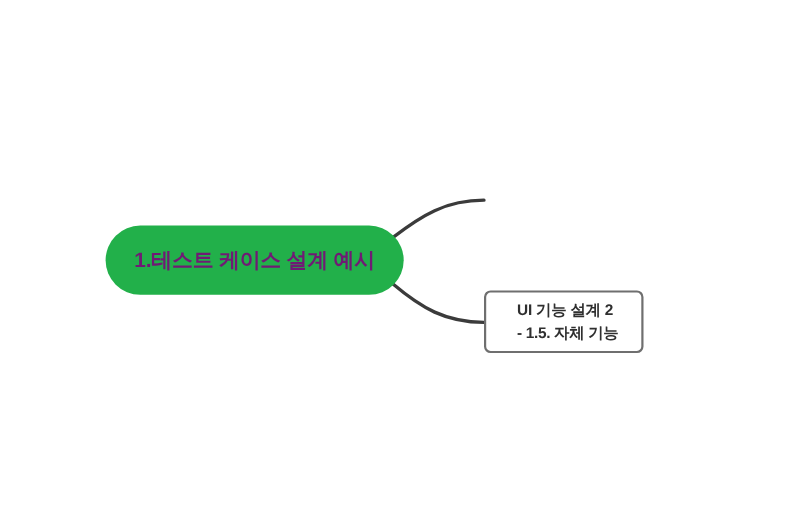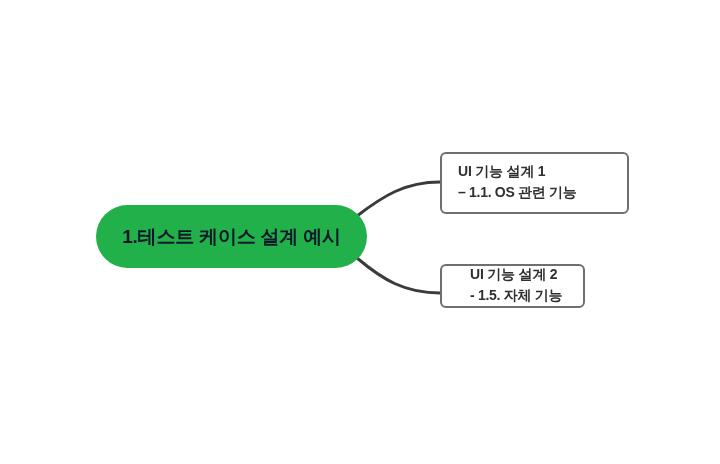"UI 기능 설계 1" div.branch-node { html: <div> <span>UI 기능 설계 1</span> <span>– 1.1. OS 관련 기능</span> </div> -> none }
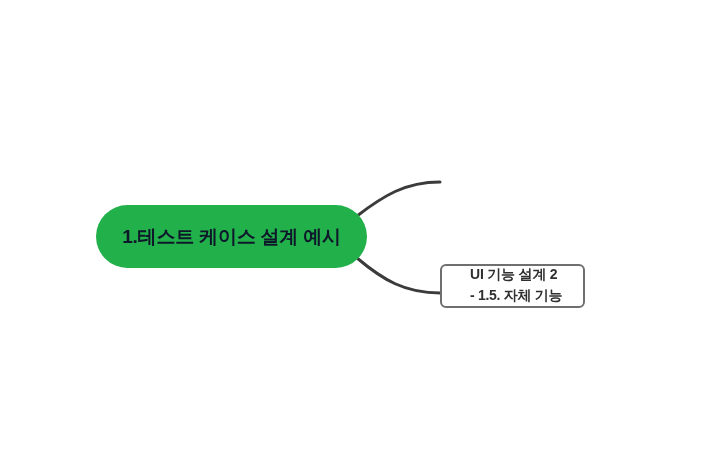"1.테스트 케이스 설계 예시" .root-label { color: #0f172a -> #701a75 }
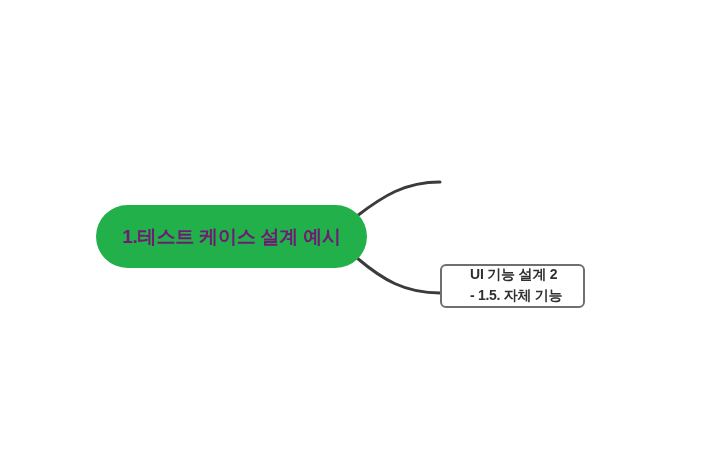"UI 기능 설계 2" .branch-node.bottom { height: 44px -> 57px }
